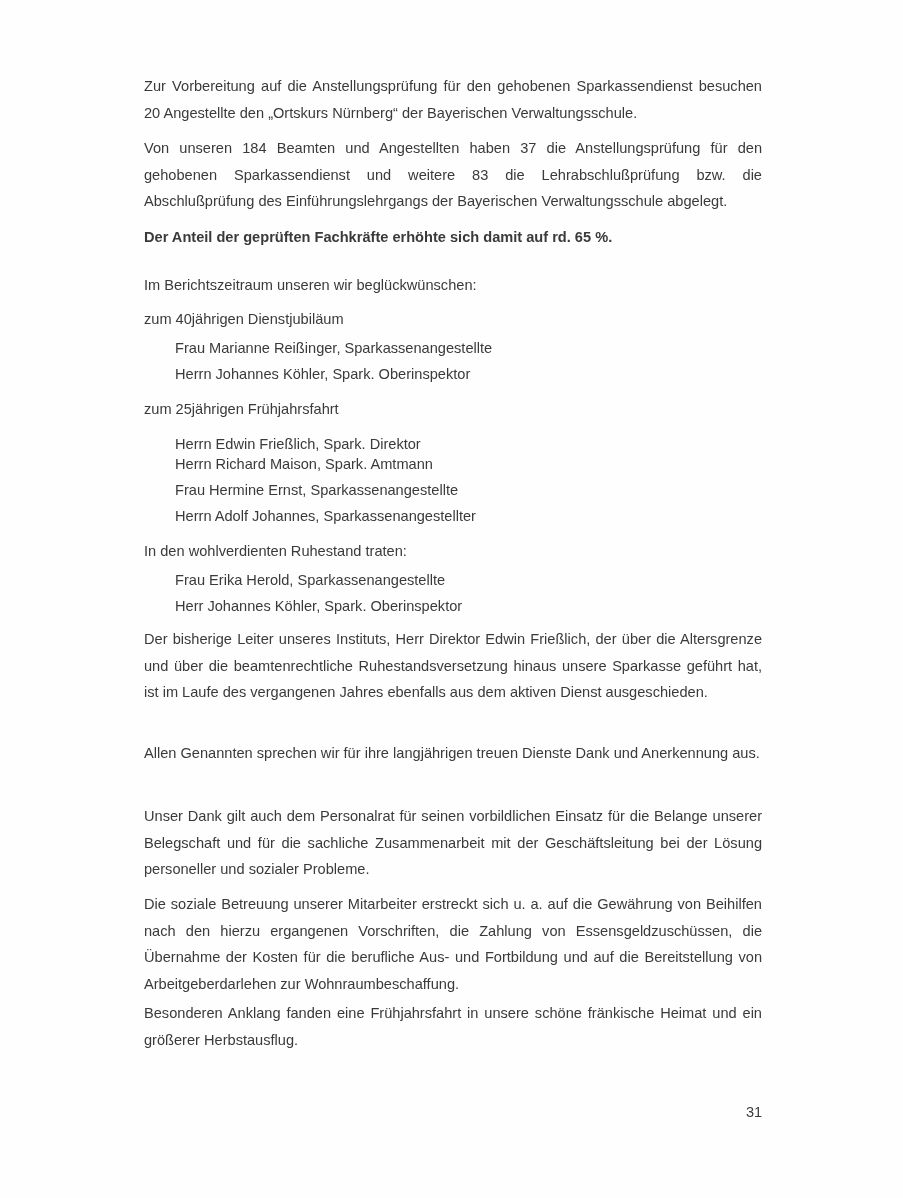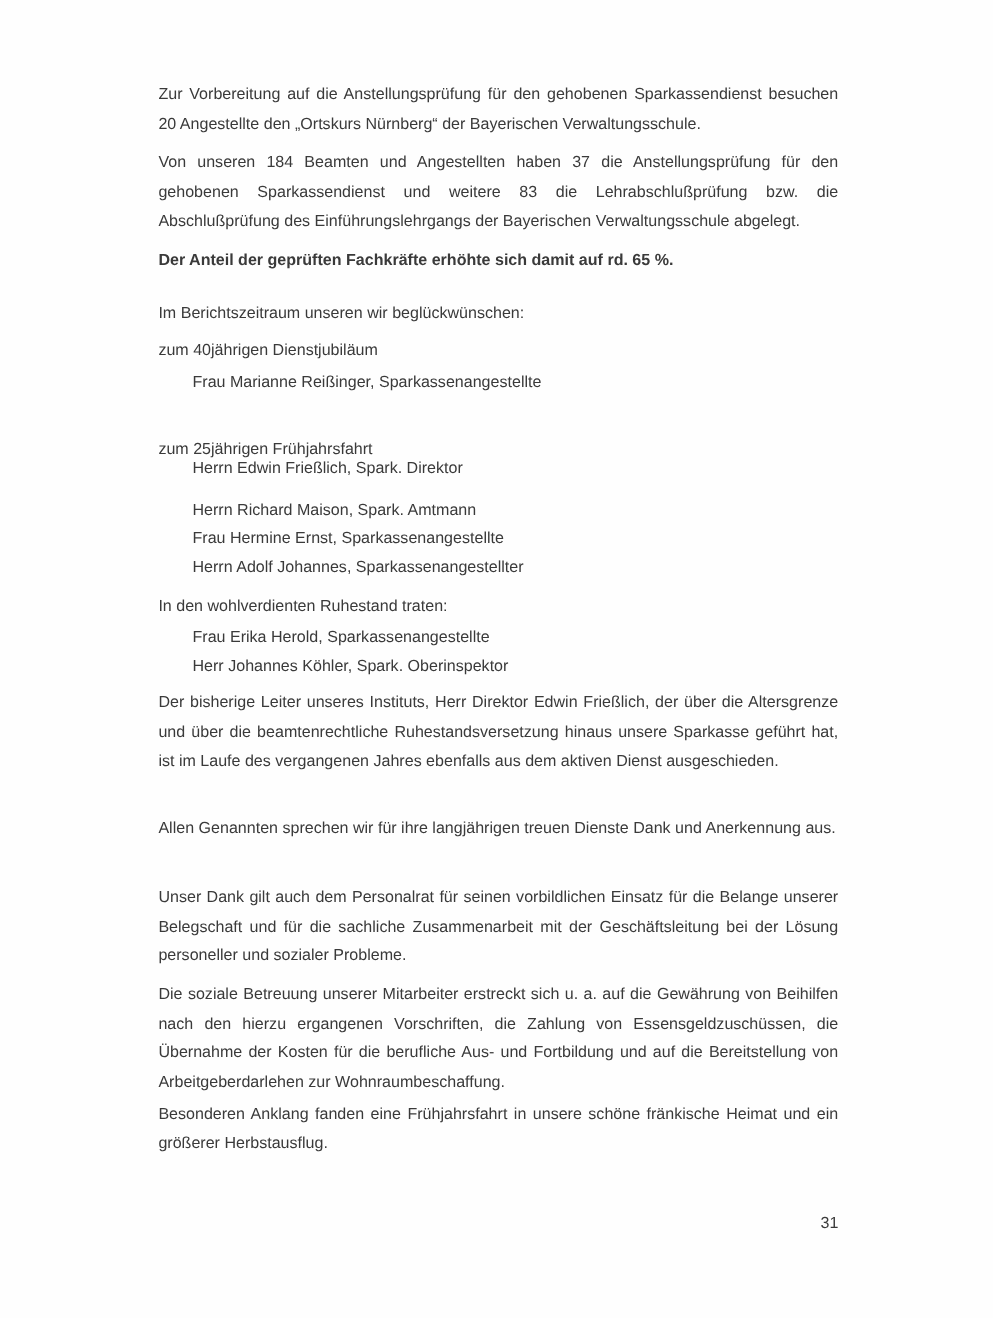"Herrn Johannes Köhler, Spark." p.line { html: none -> <p>Herrn Johannes Köhler, Spark. Oberinspektor</p> }
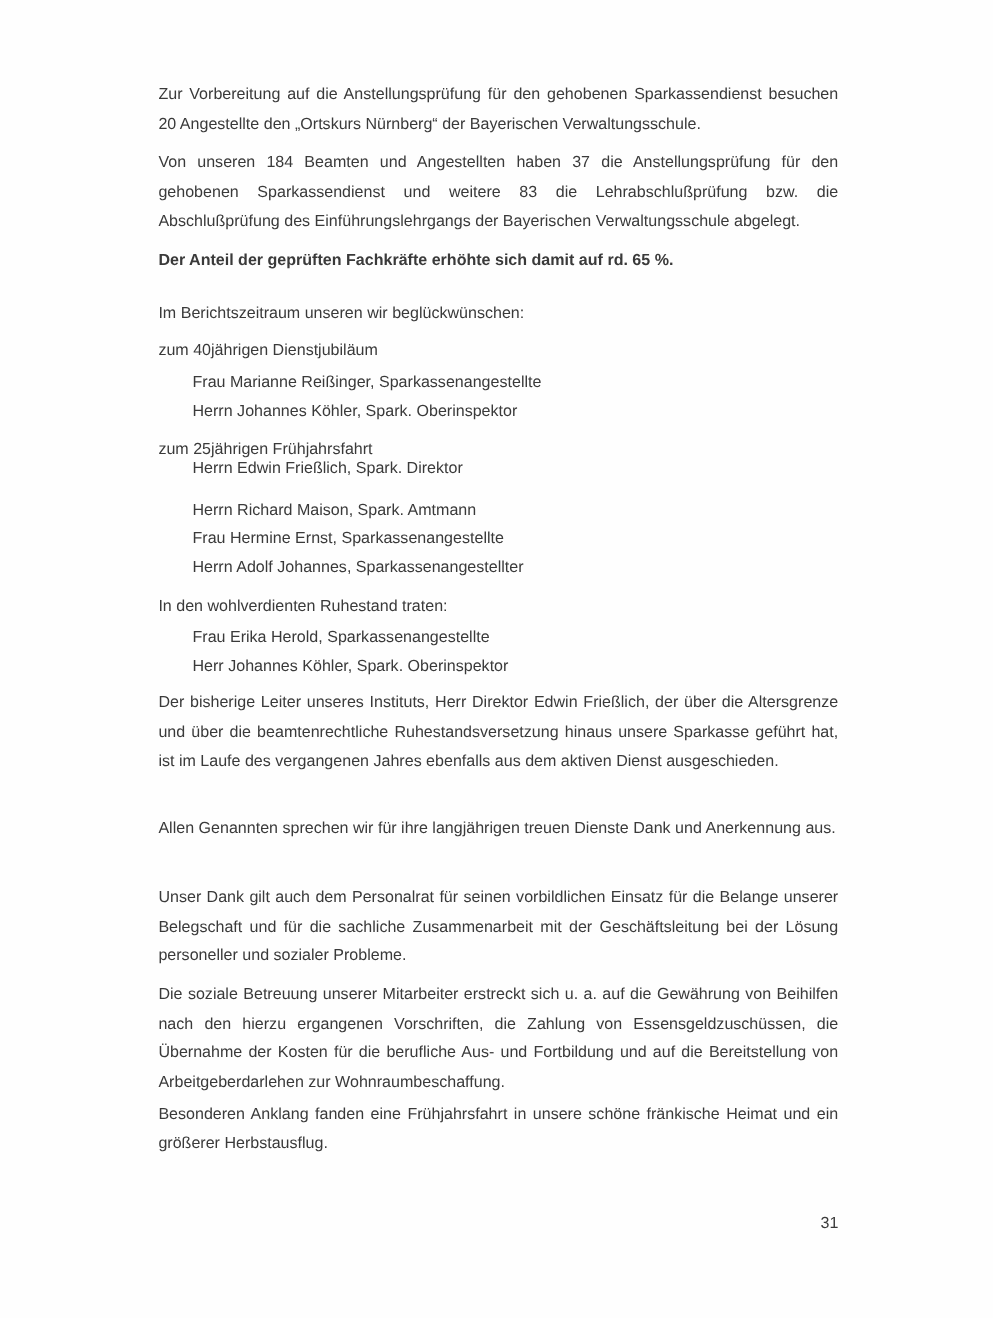"Herrn Edwin Frießlich, Spark. Direktor" p.line { top: 418px -> 436px }
